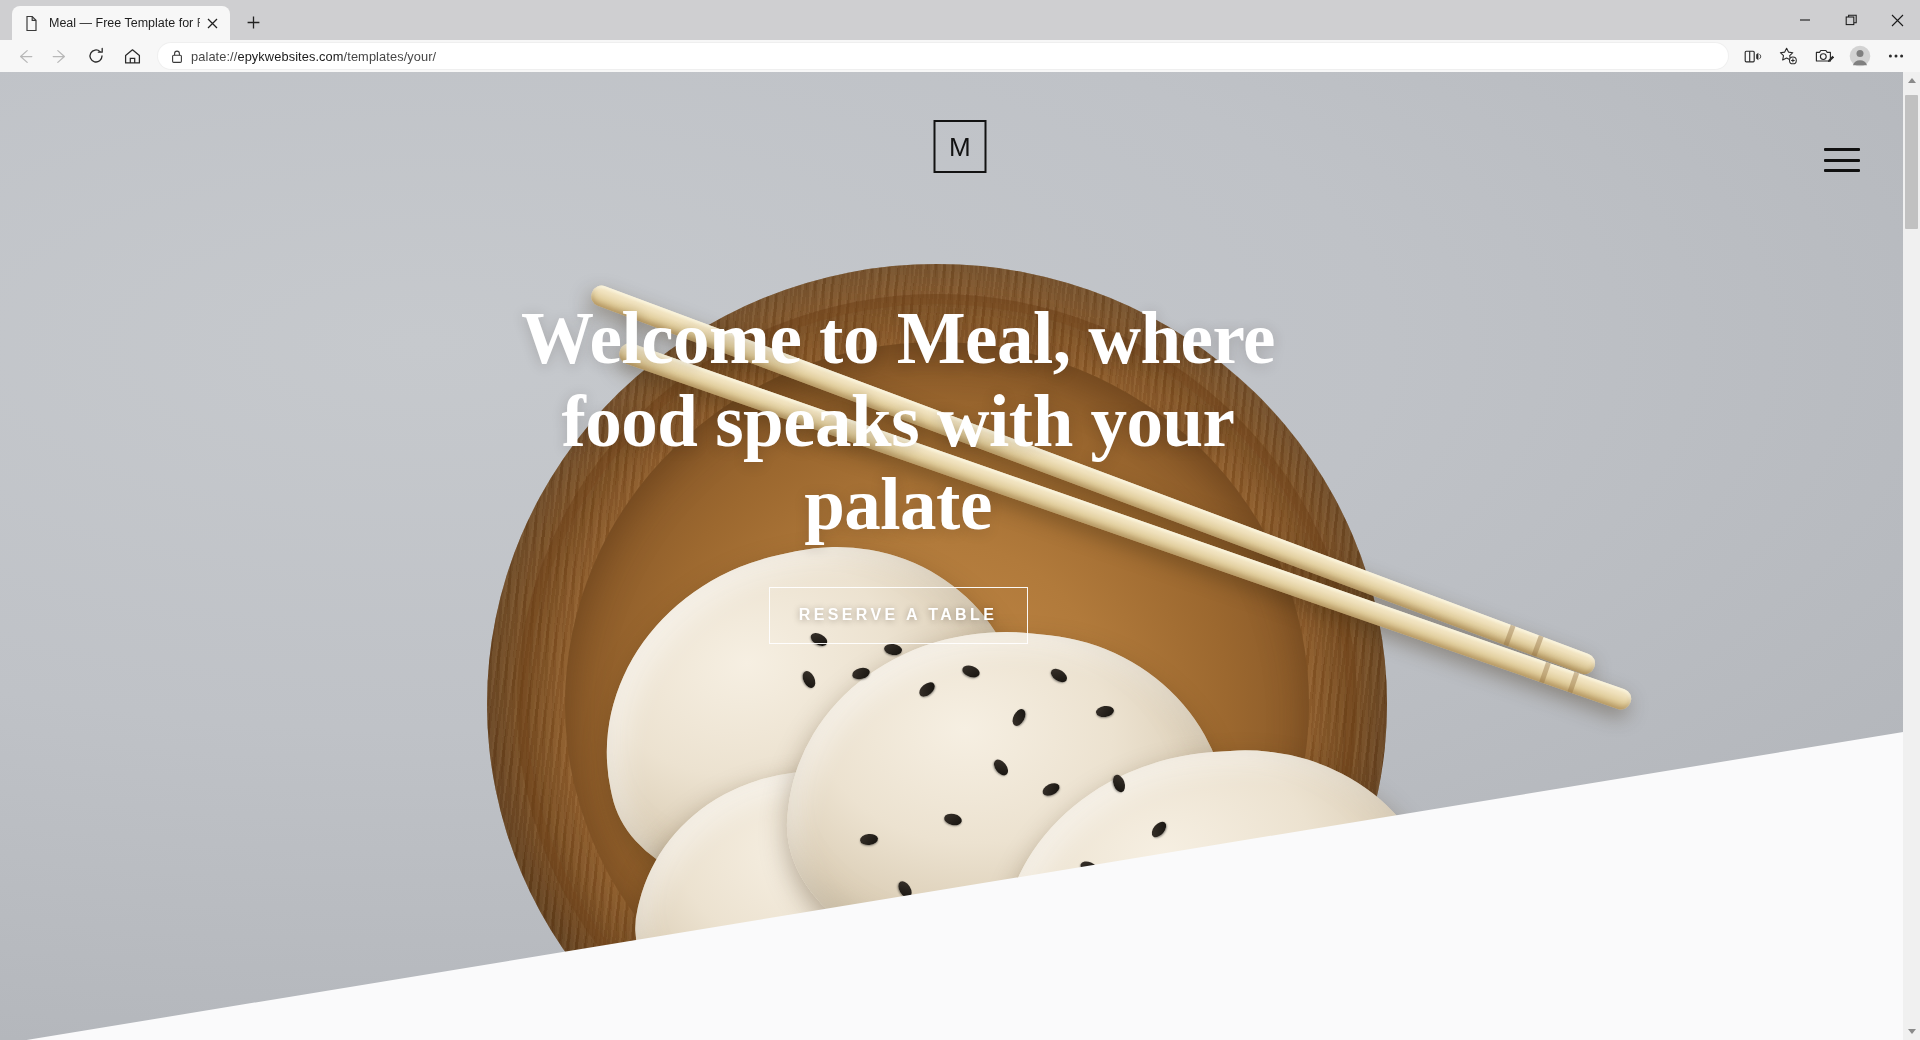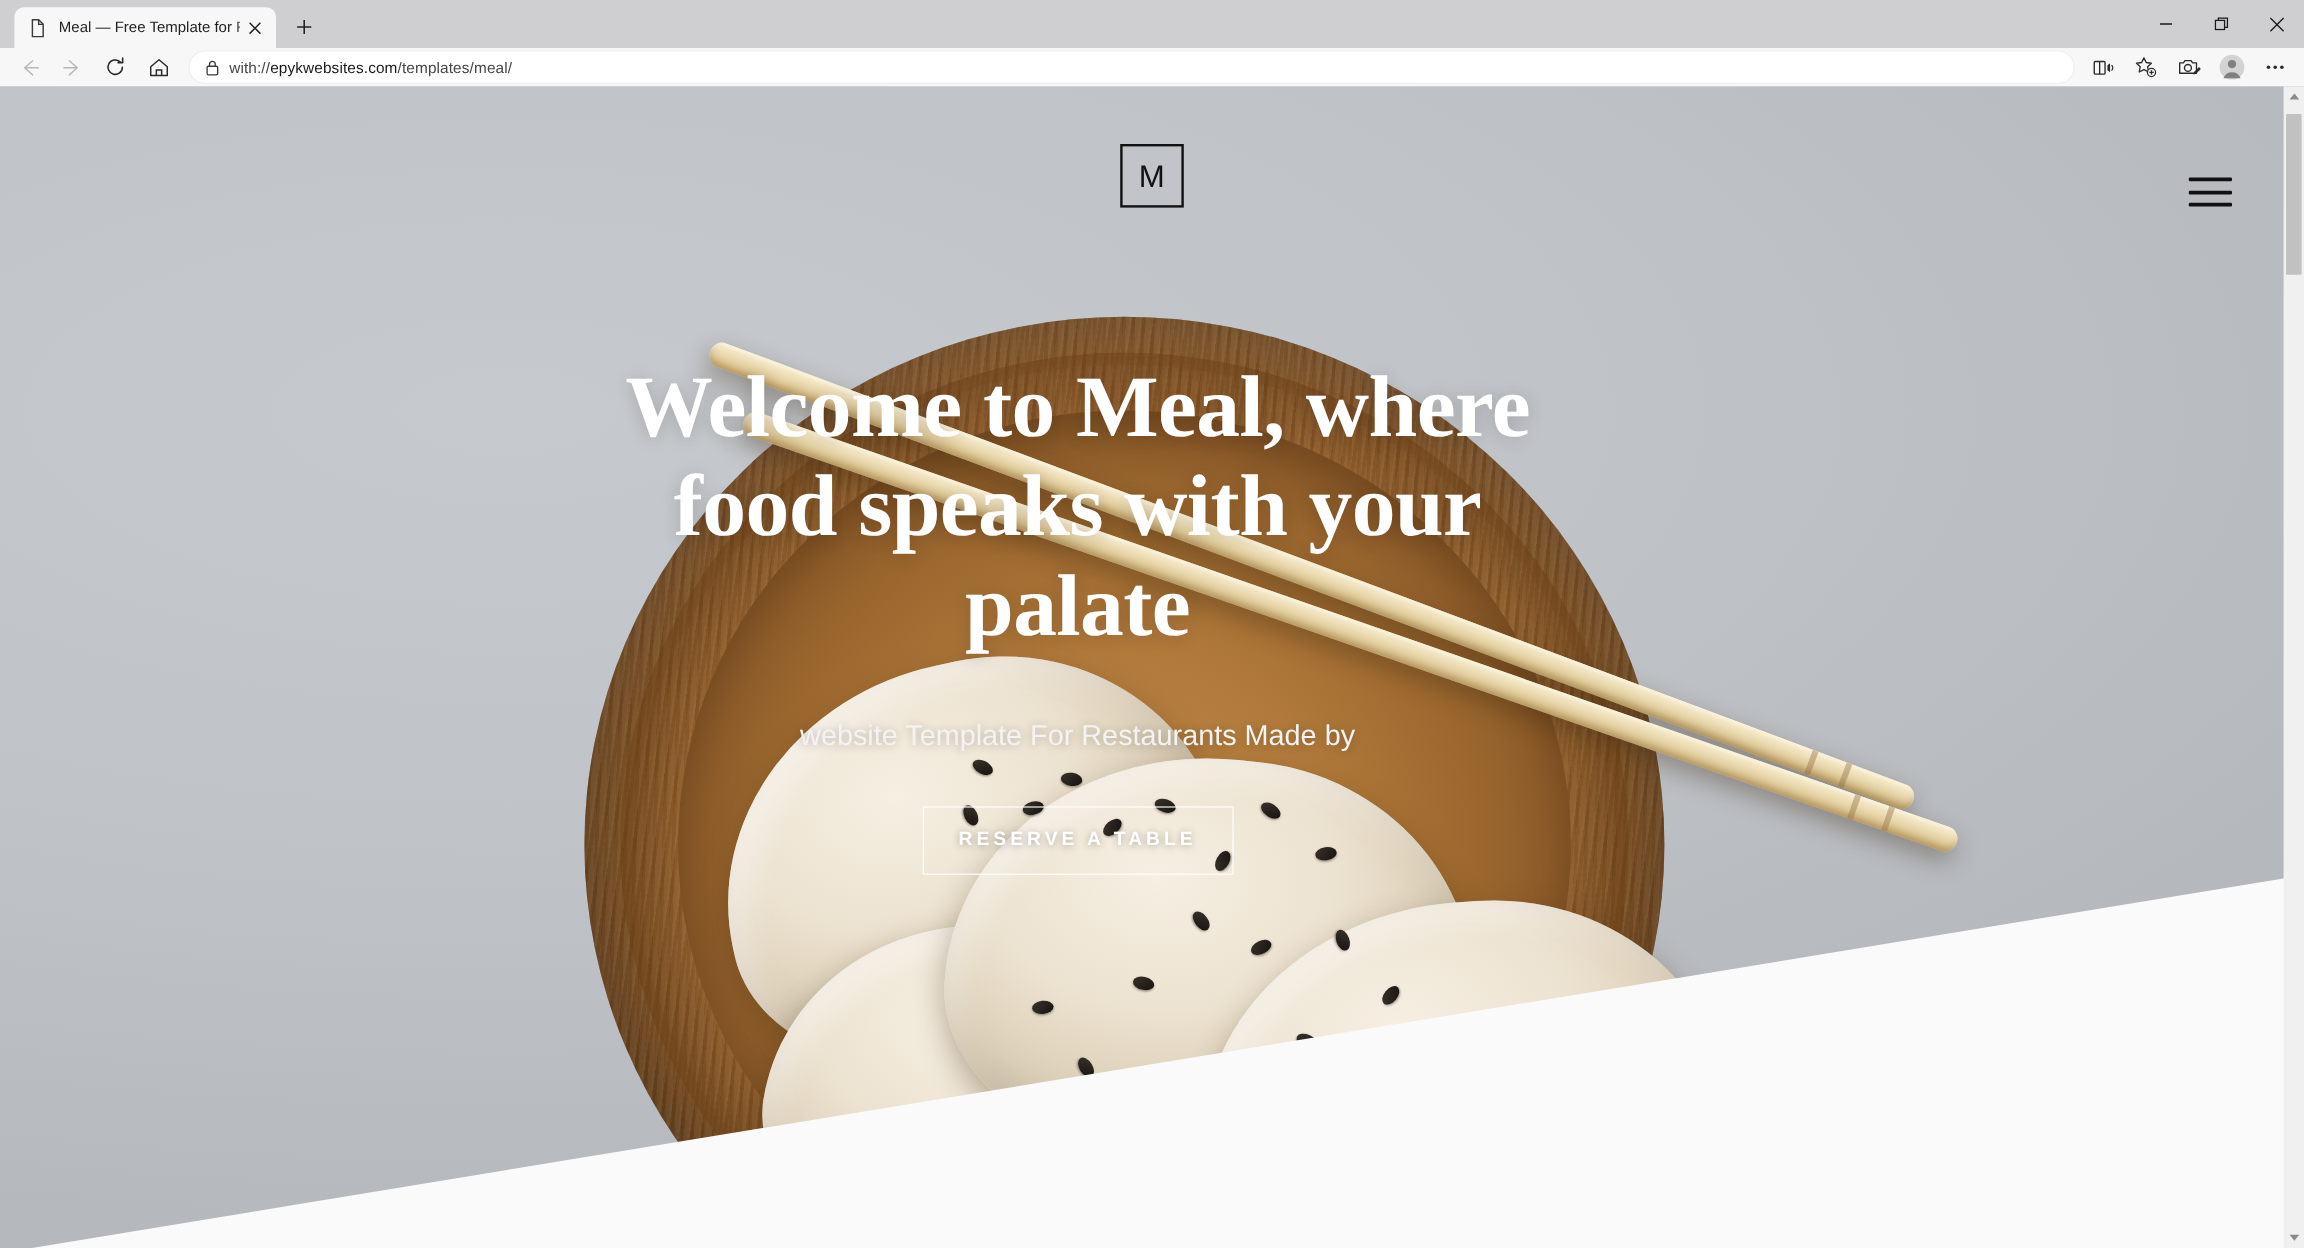"with://" span { text: with:// -> palate:// }
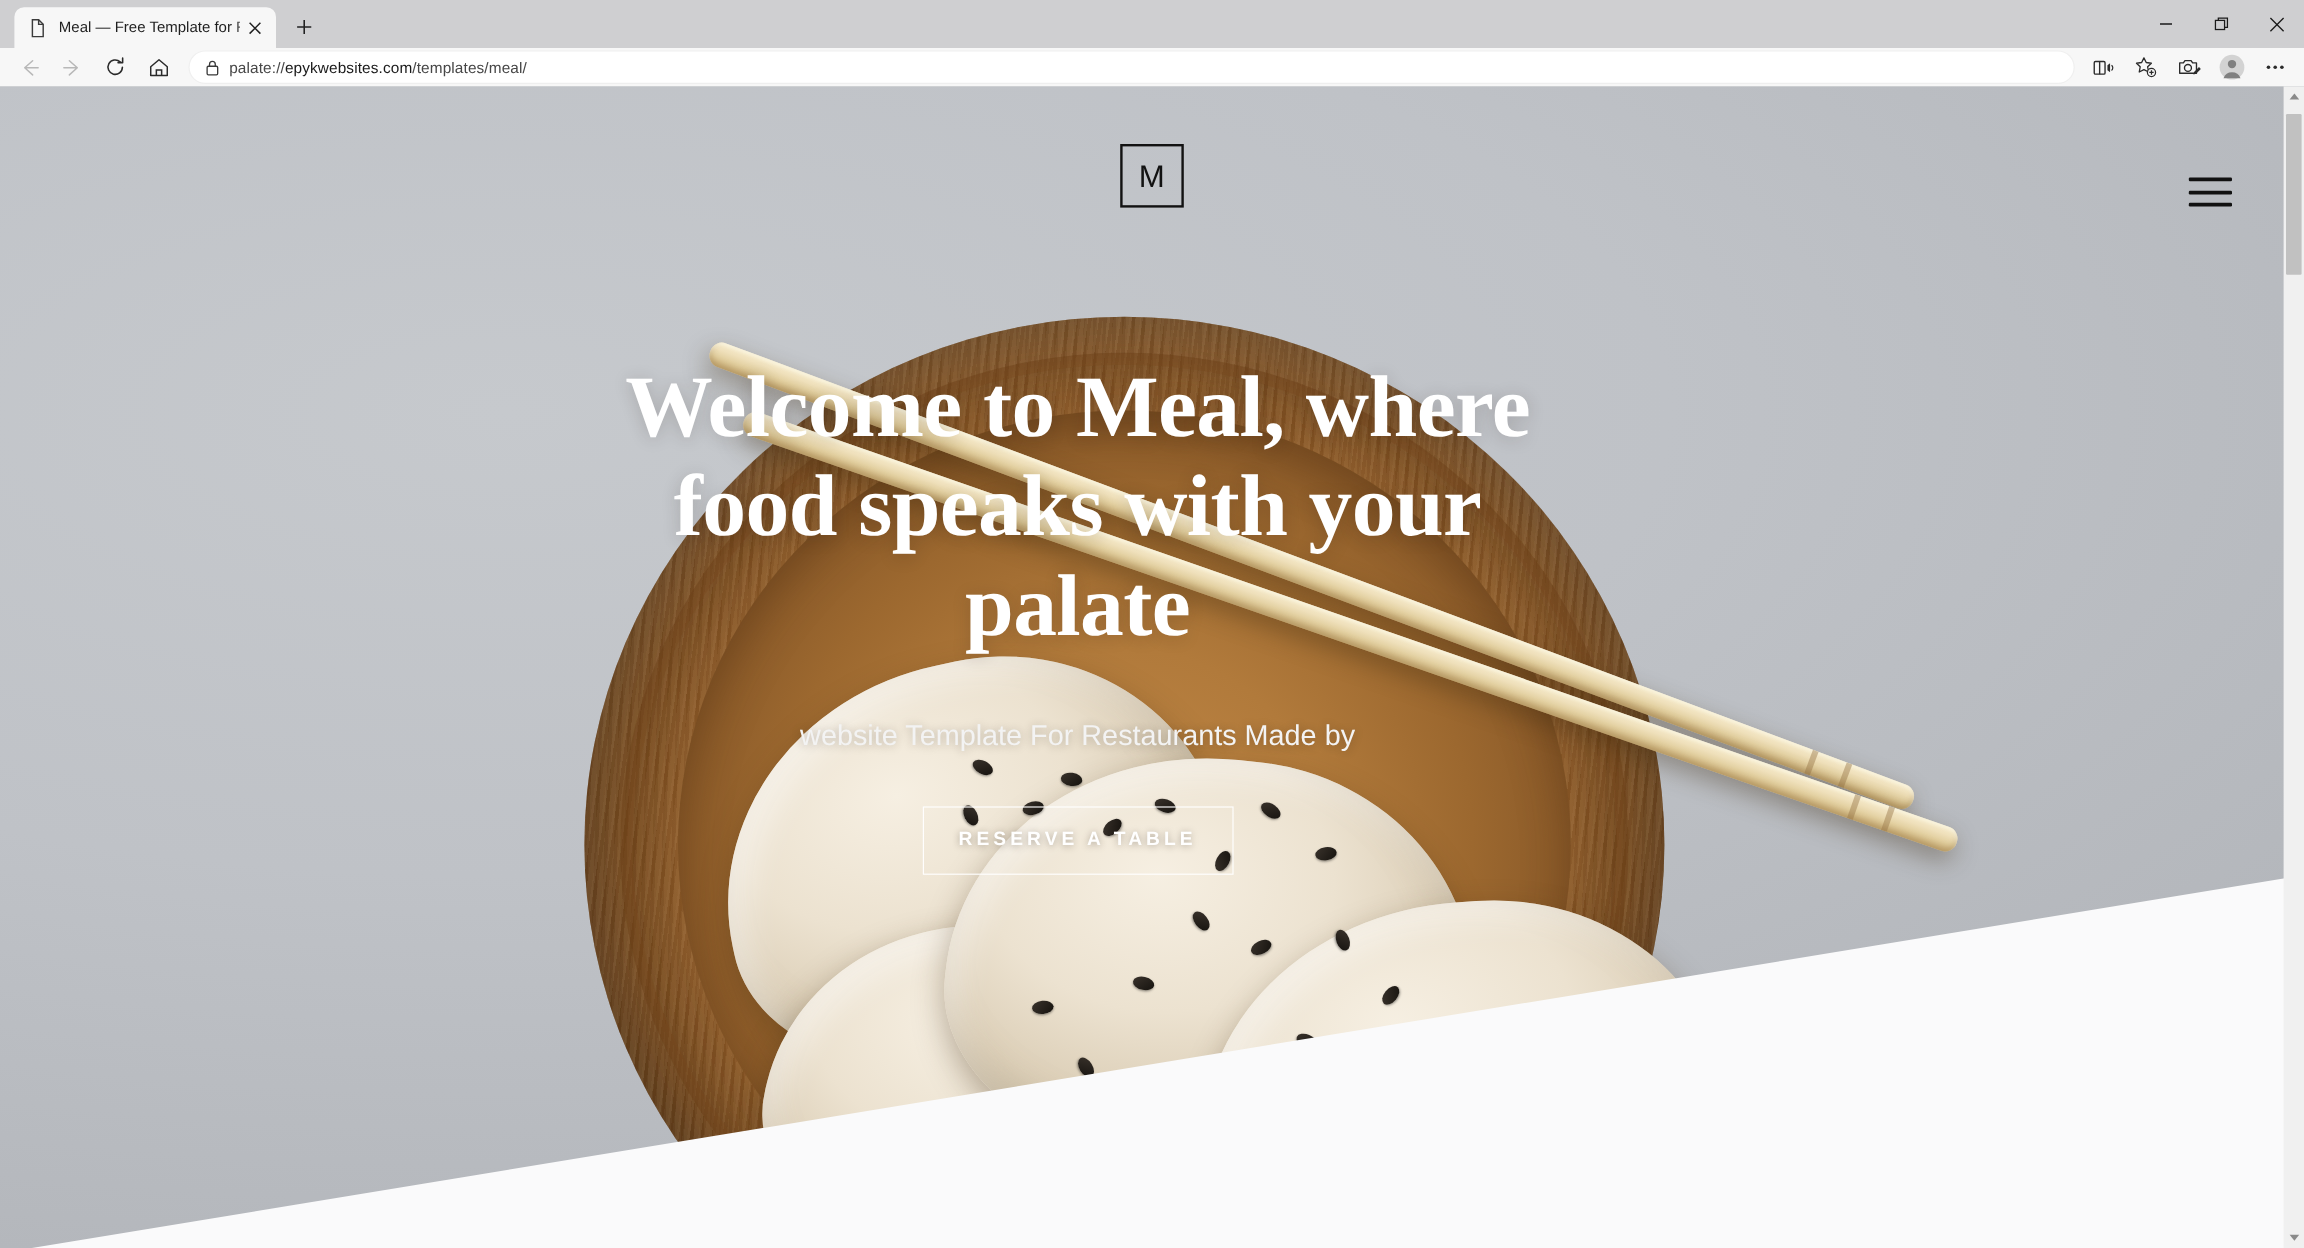"/templates/meal/" span { text: /templates/meal/ -> /templates/your/ }
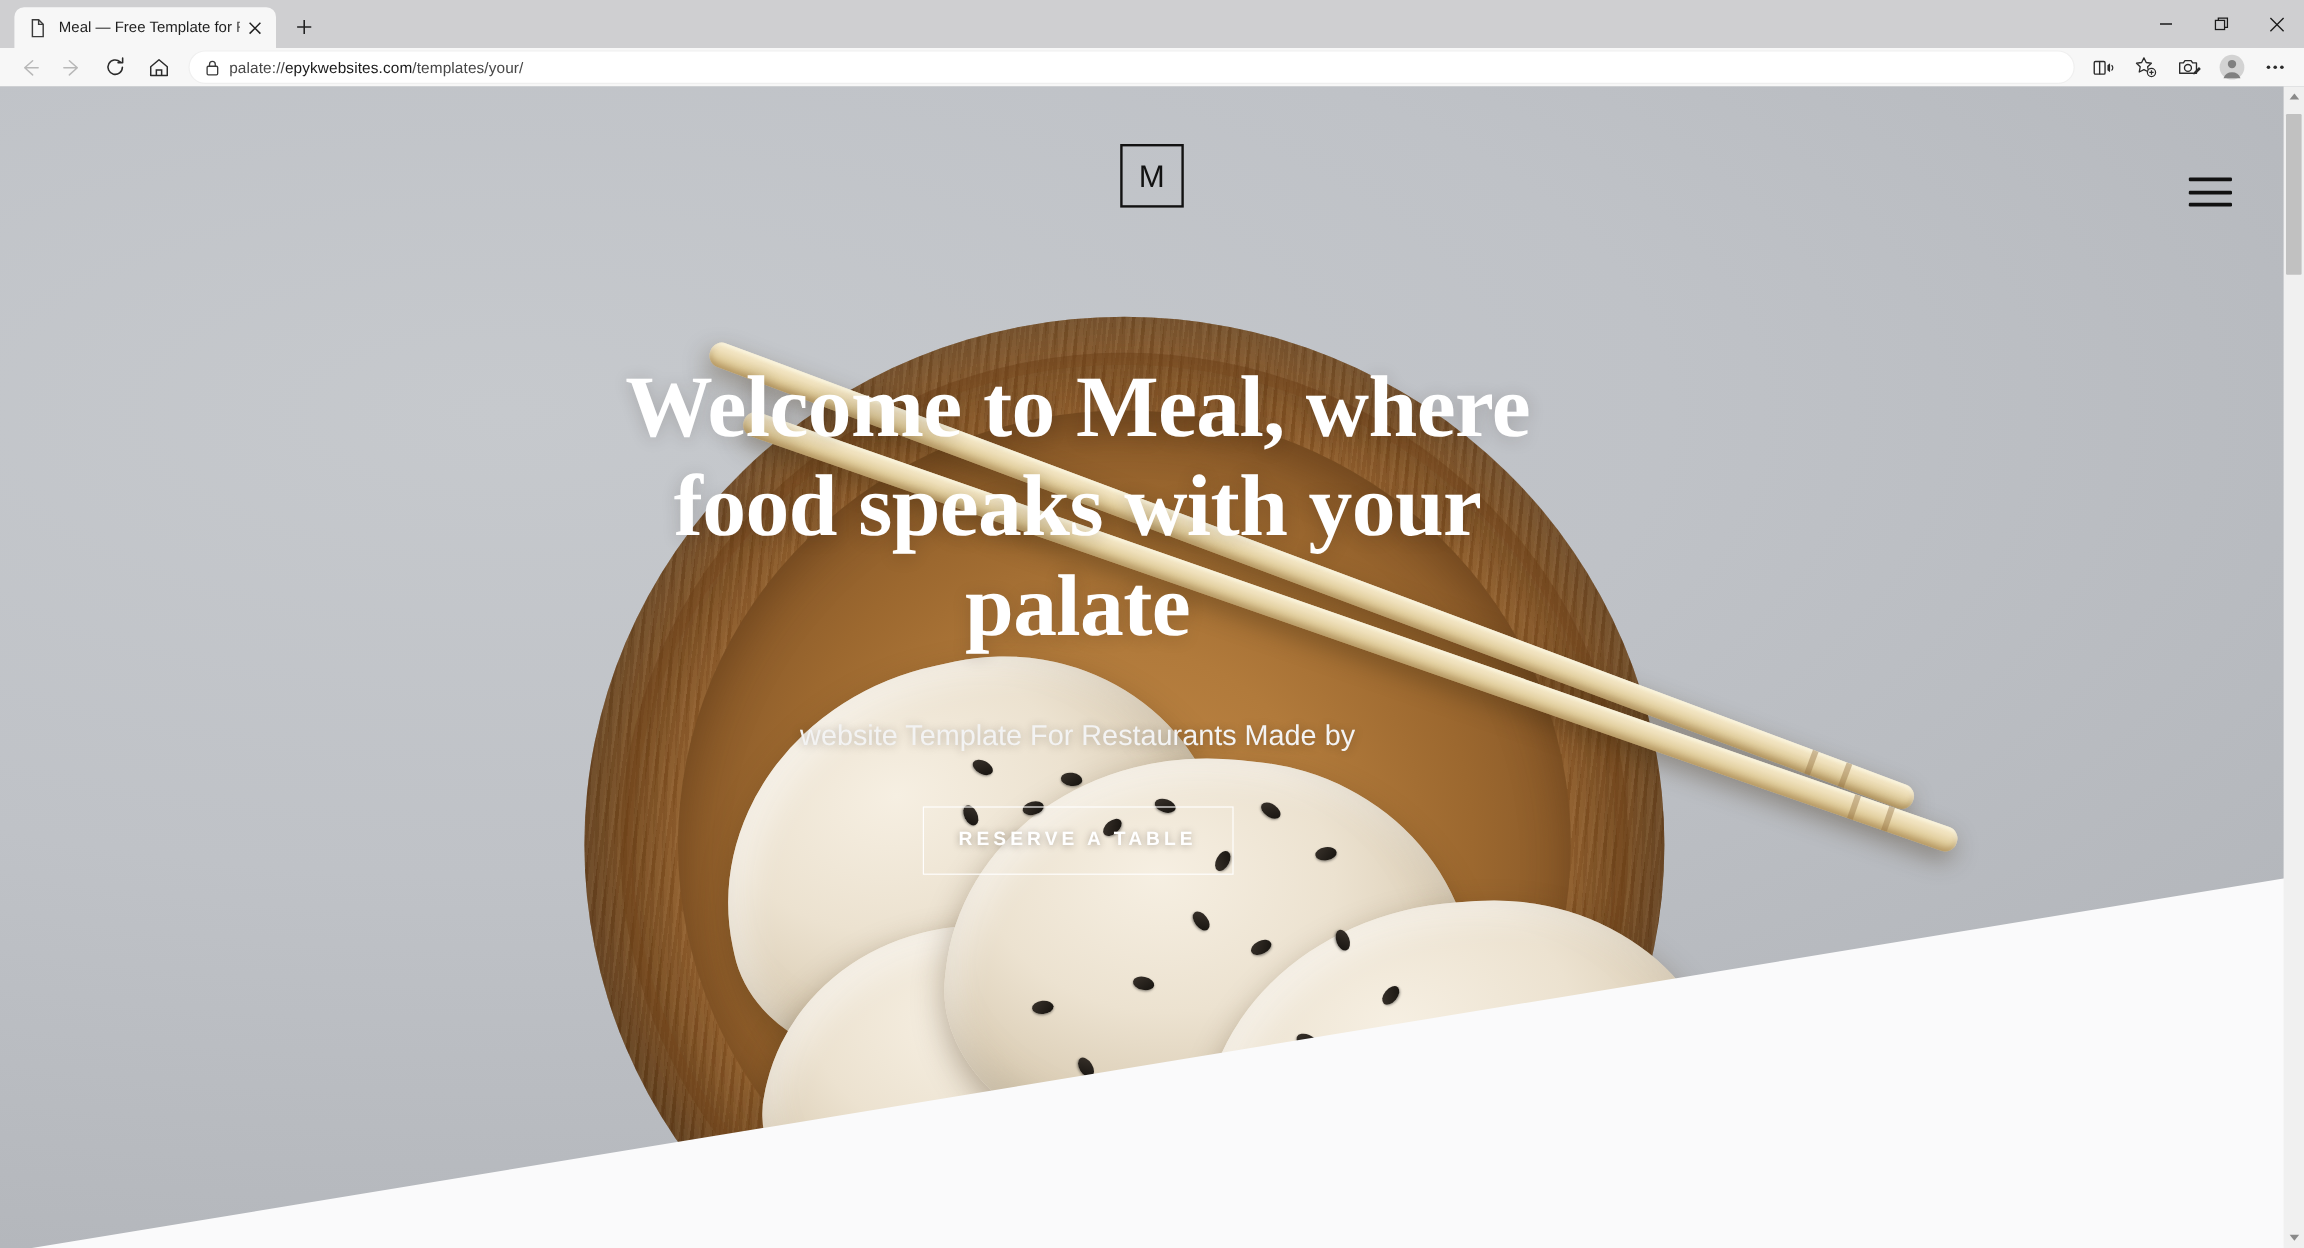"website Template For Restaurants Made" p.subtitle { html: <p>website Template For Restaurants Made by</p> -> none }
